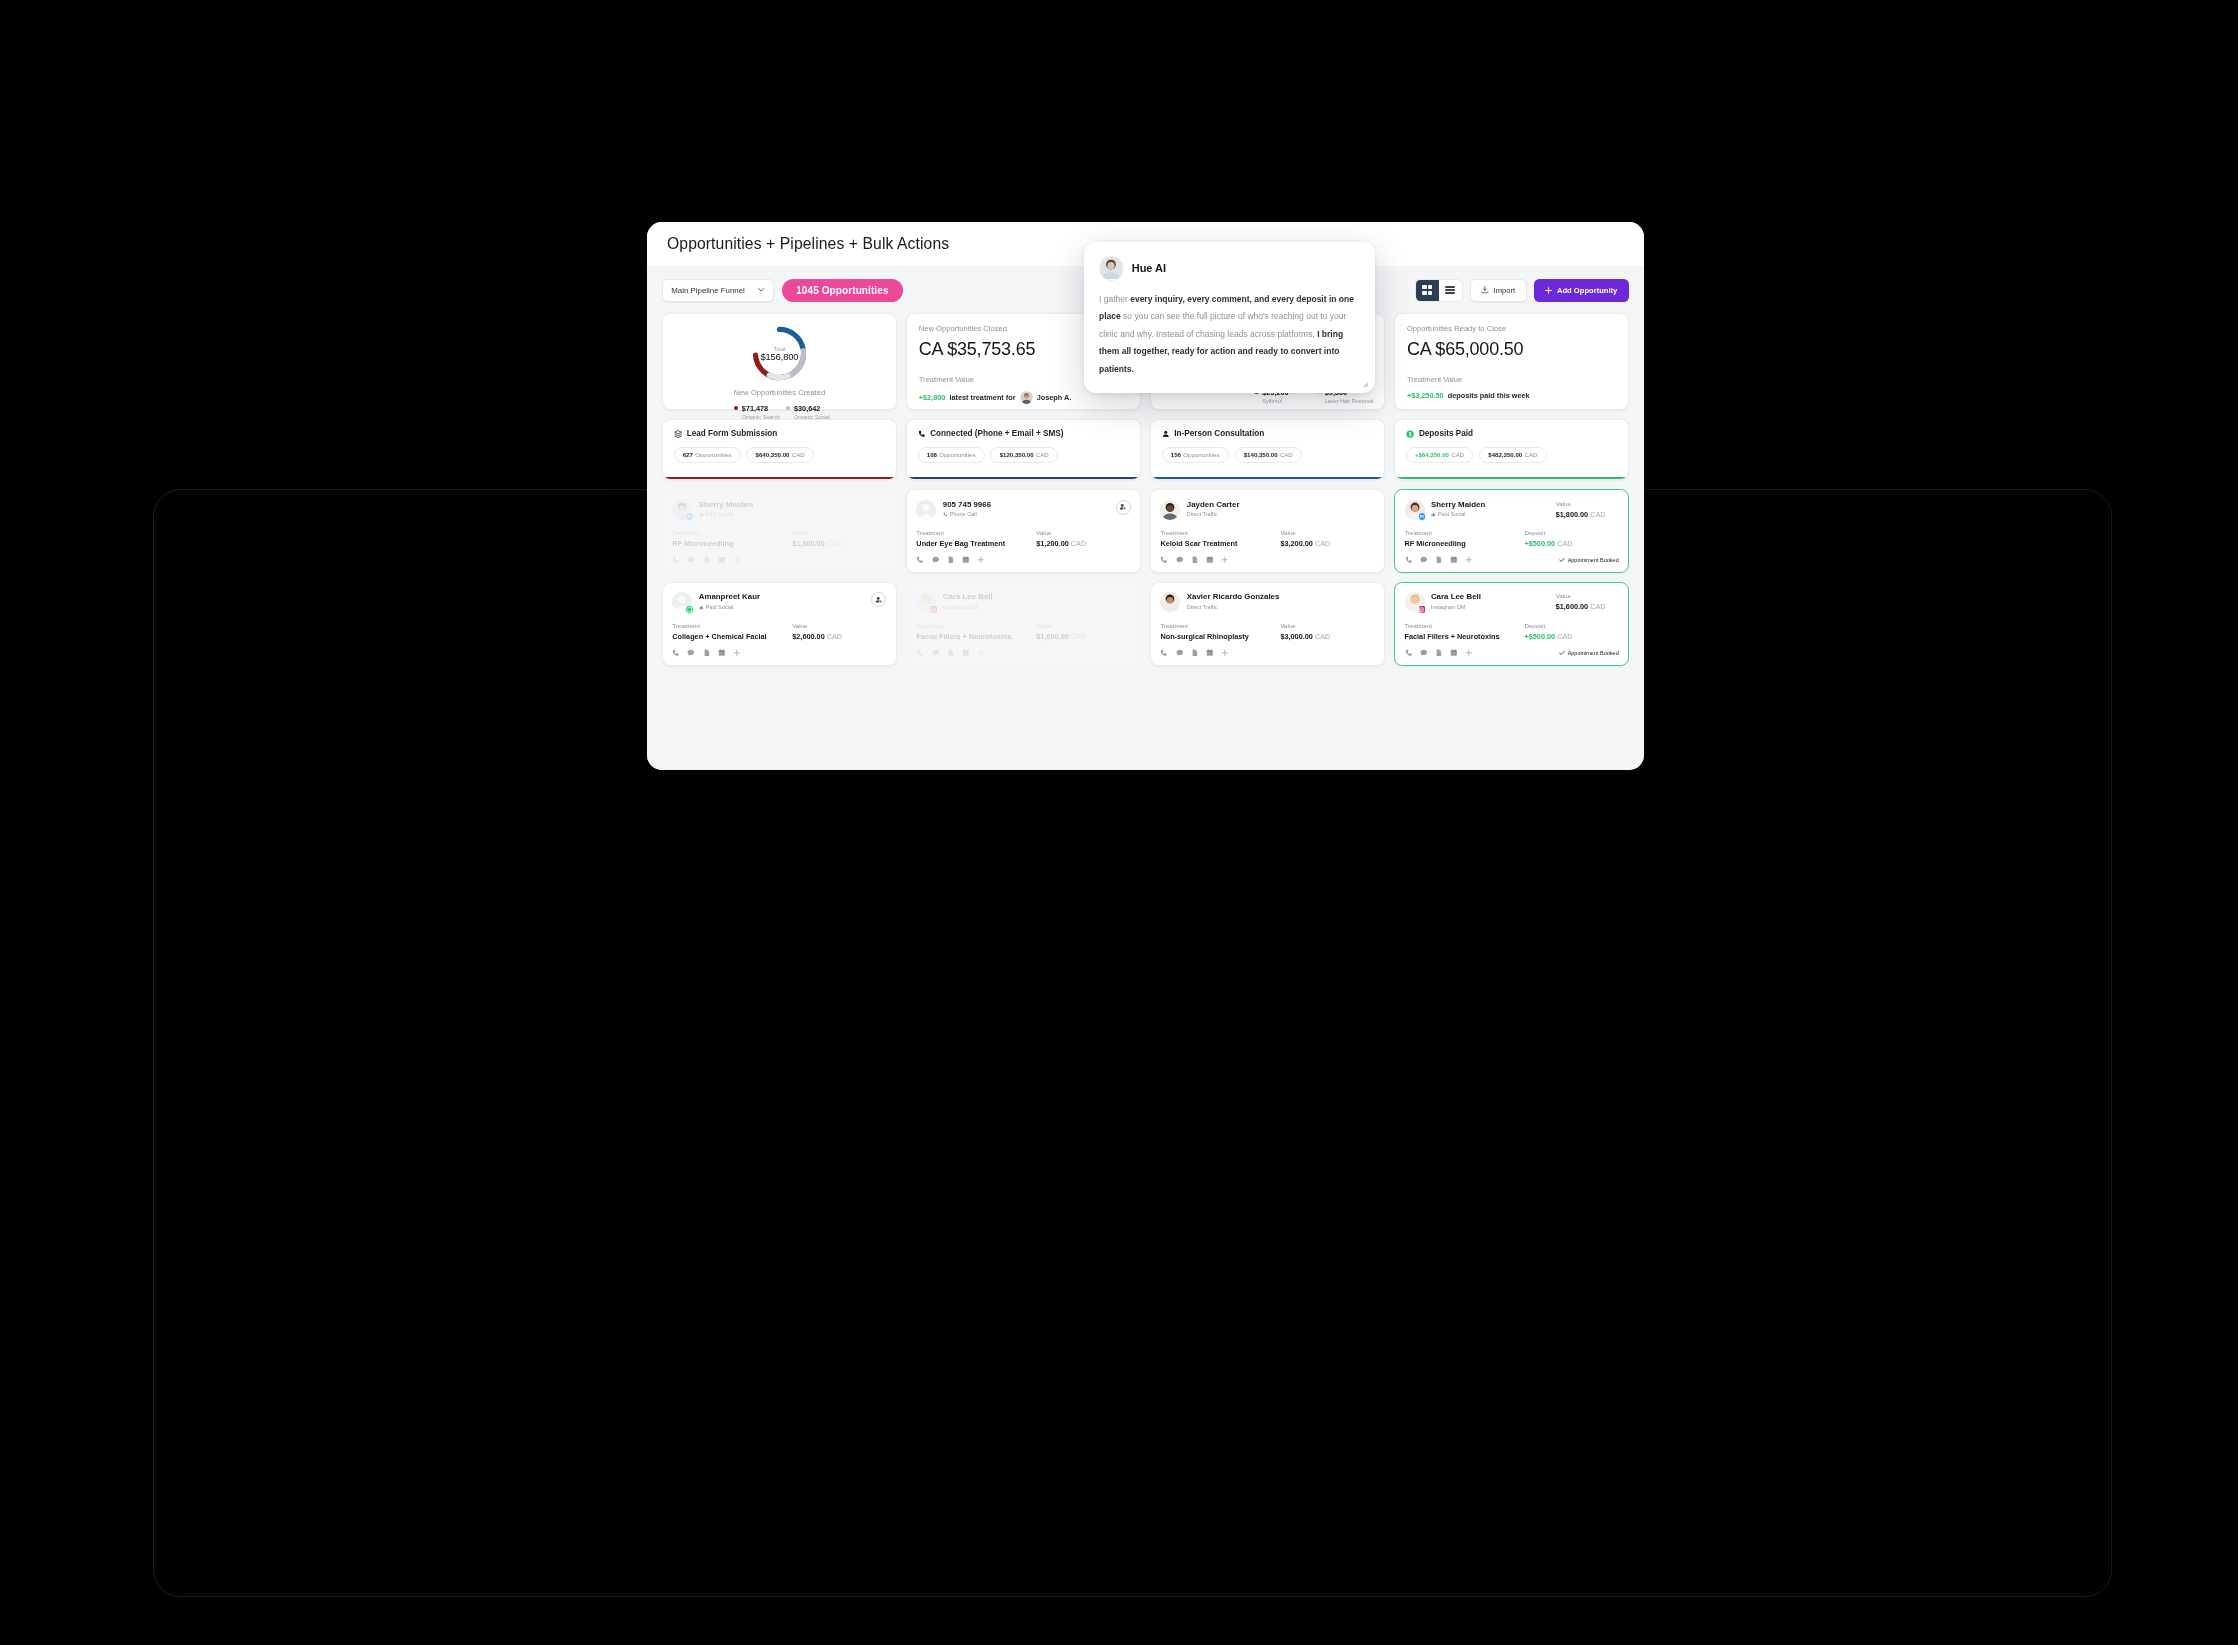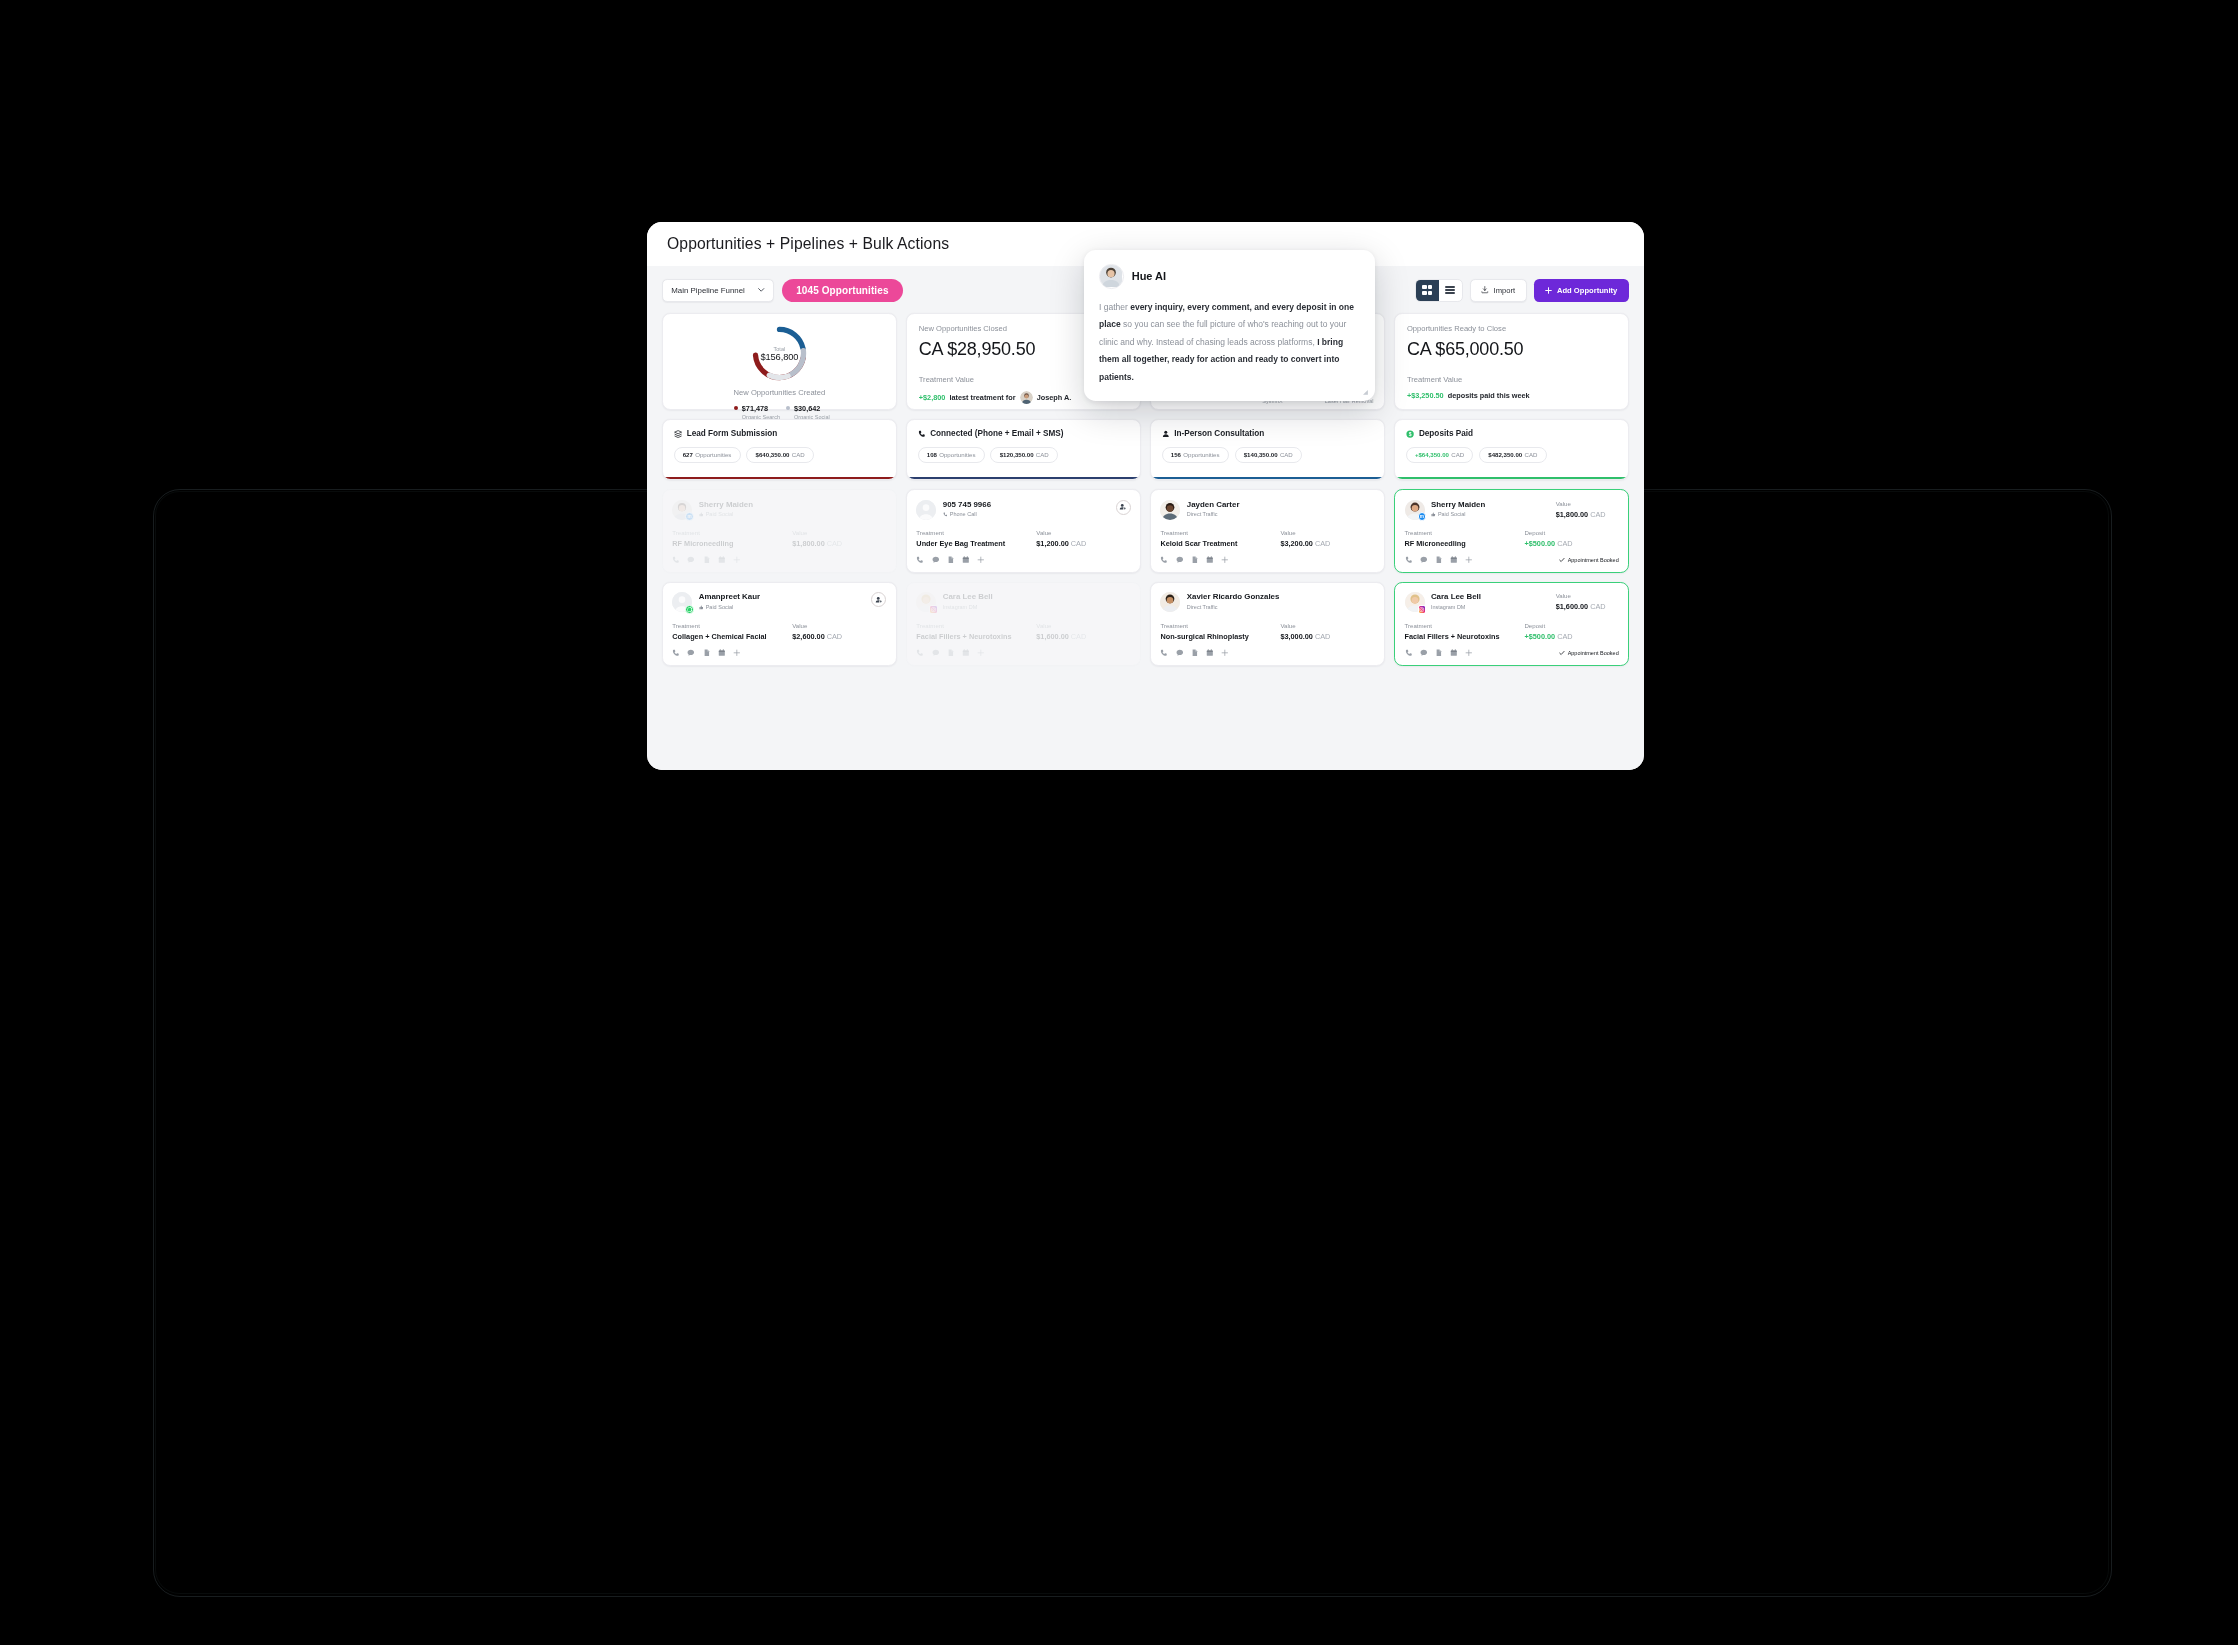"Hue AI" #hue-panel { top: 250px -> 242px }
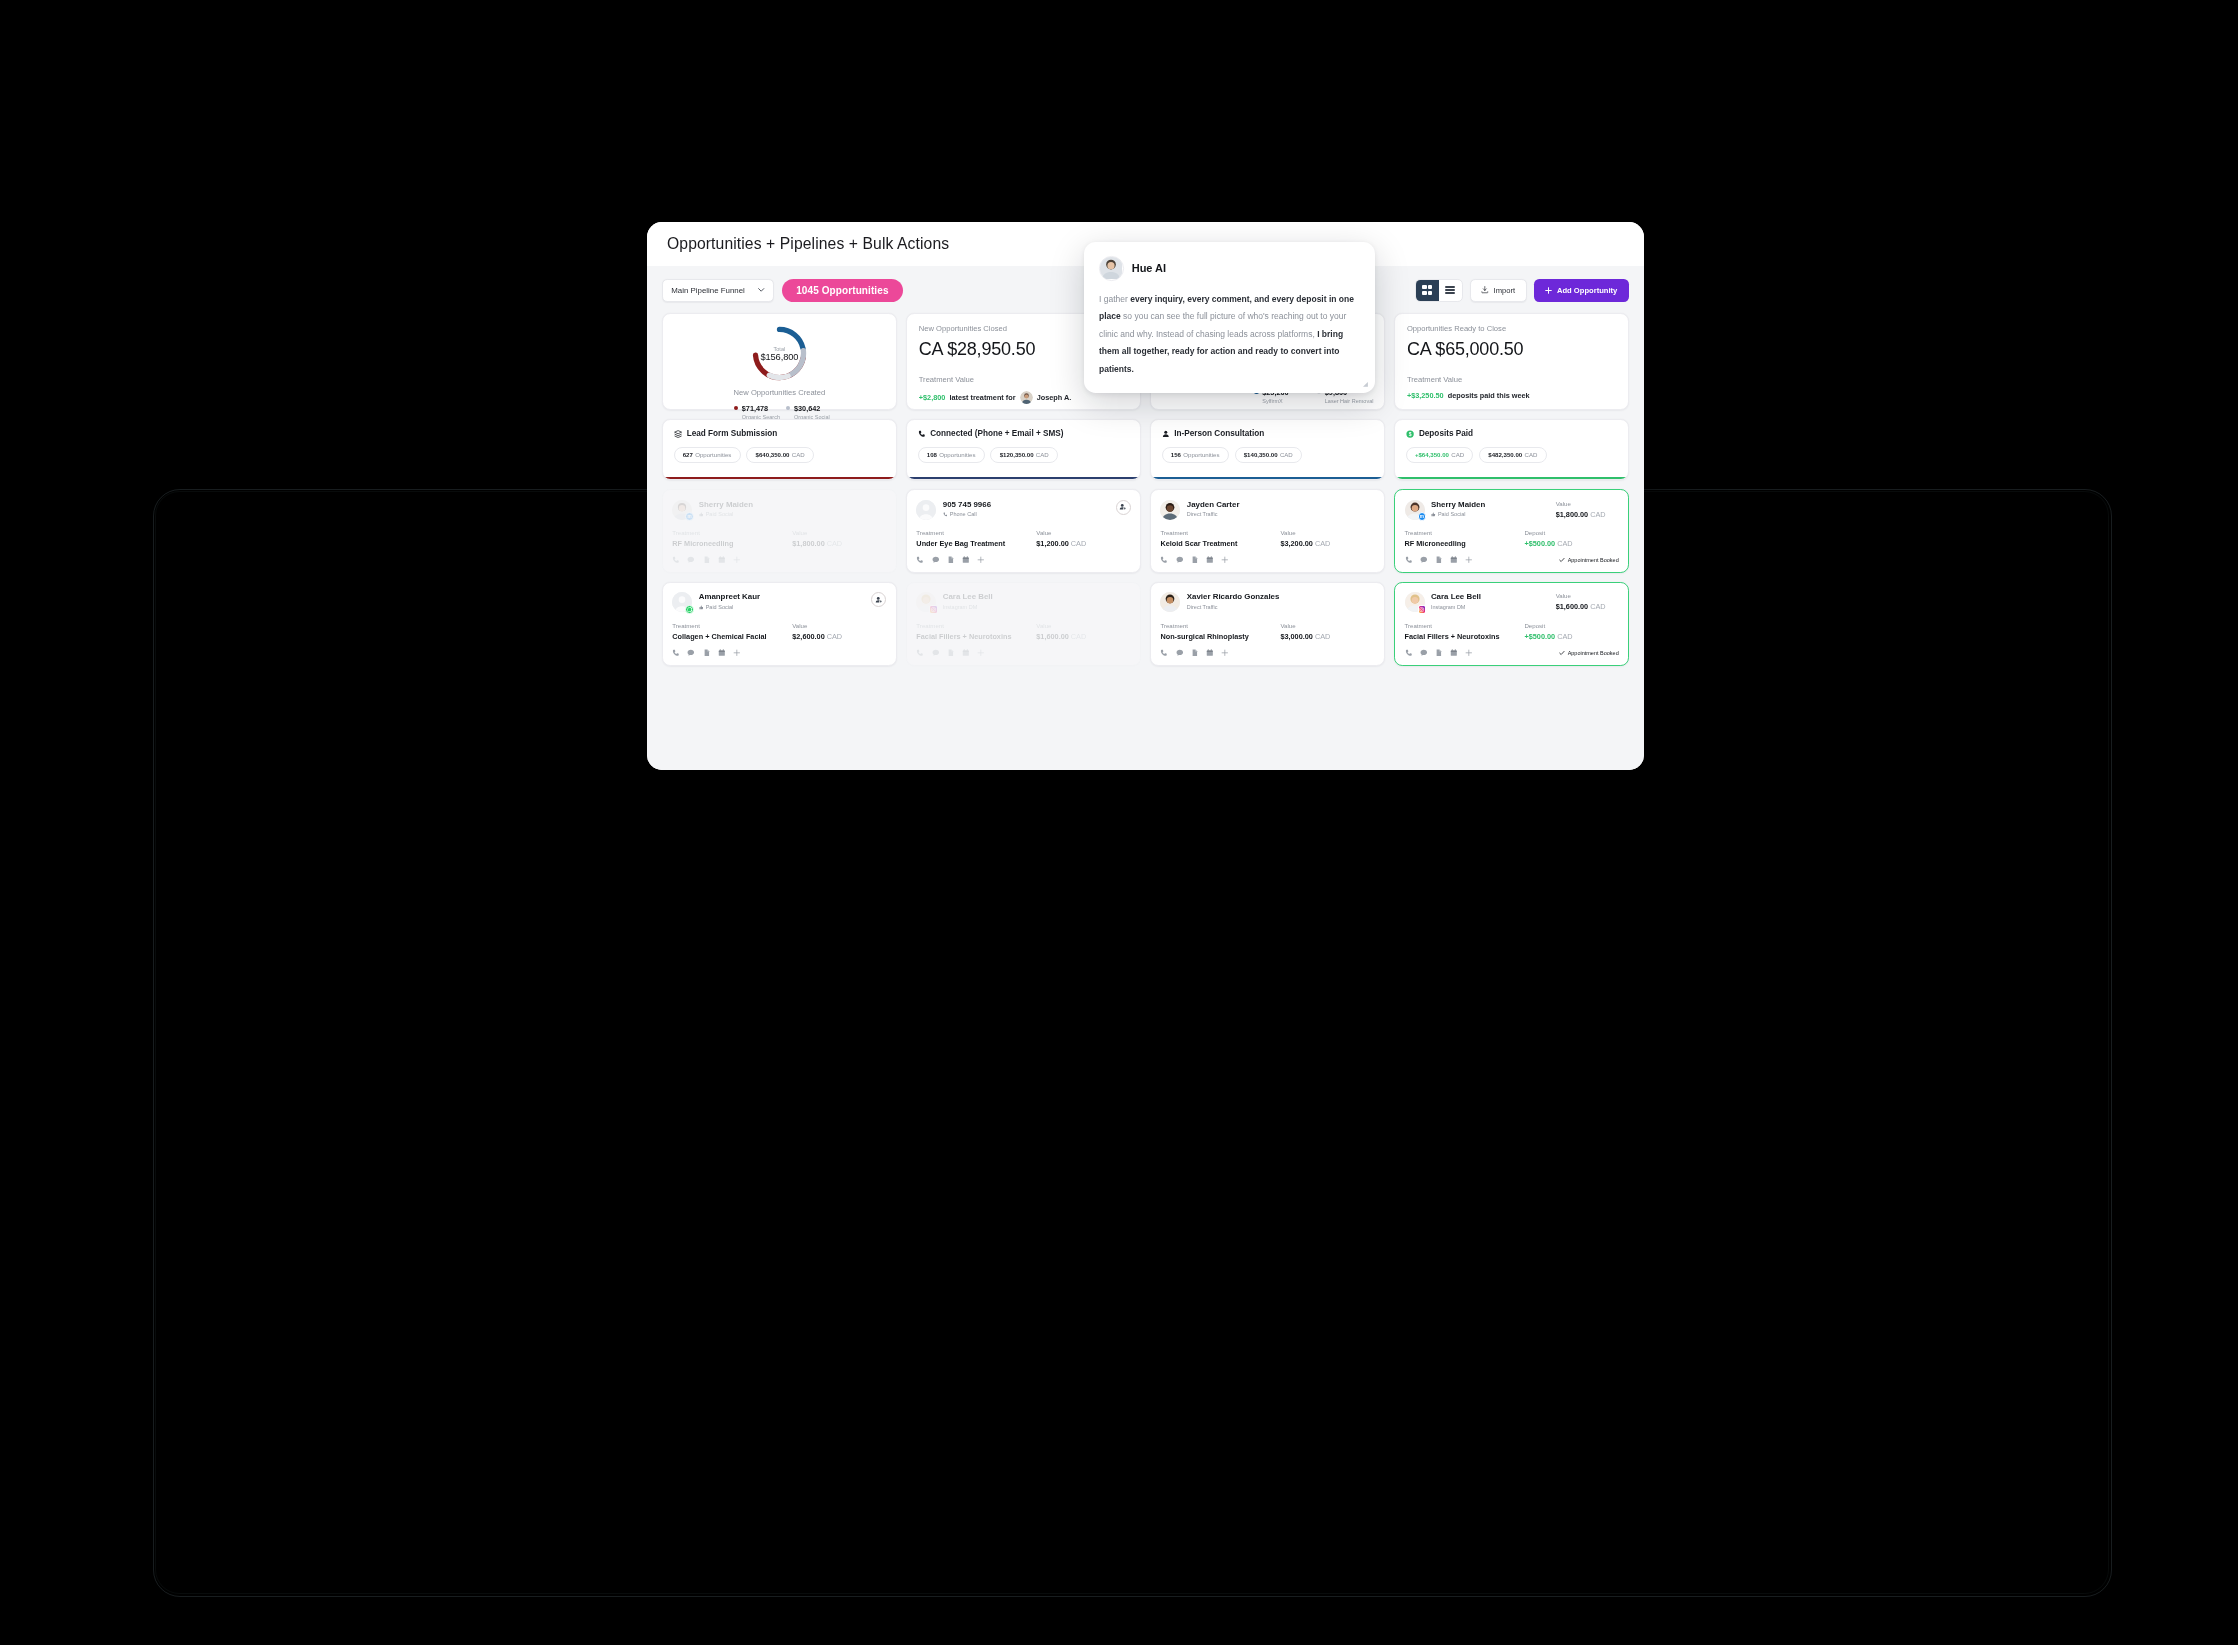"CA $28,950.50" div.stat-value { text: $28,950.50 -> $35,753.65 }
